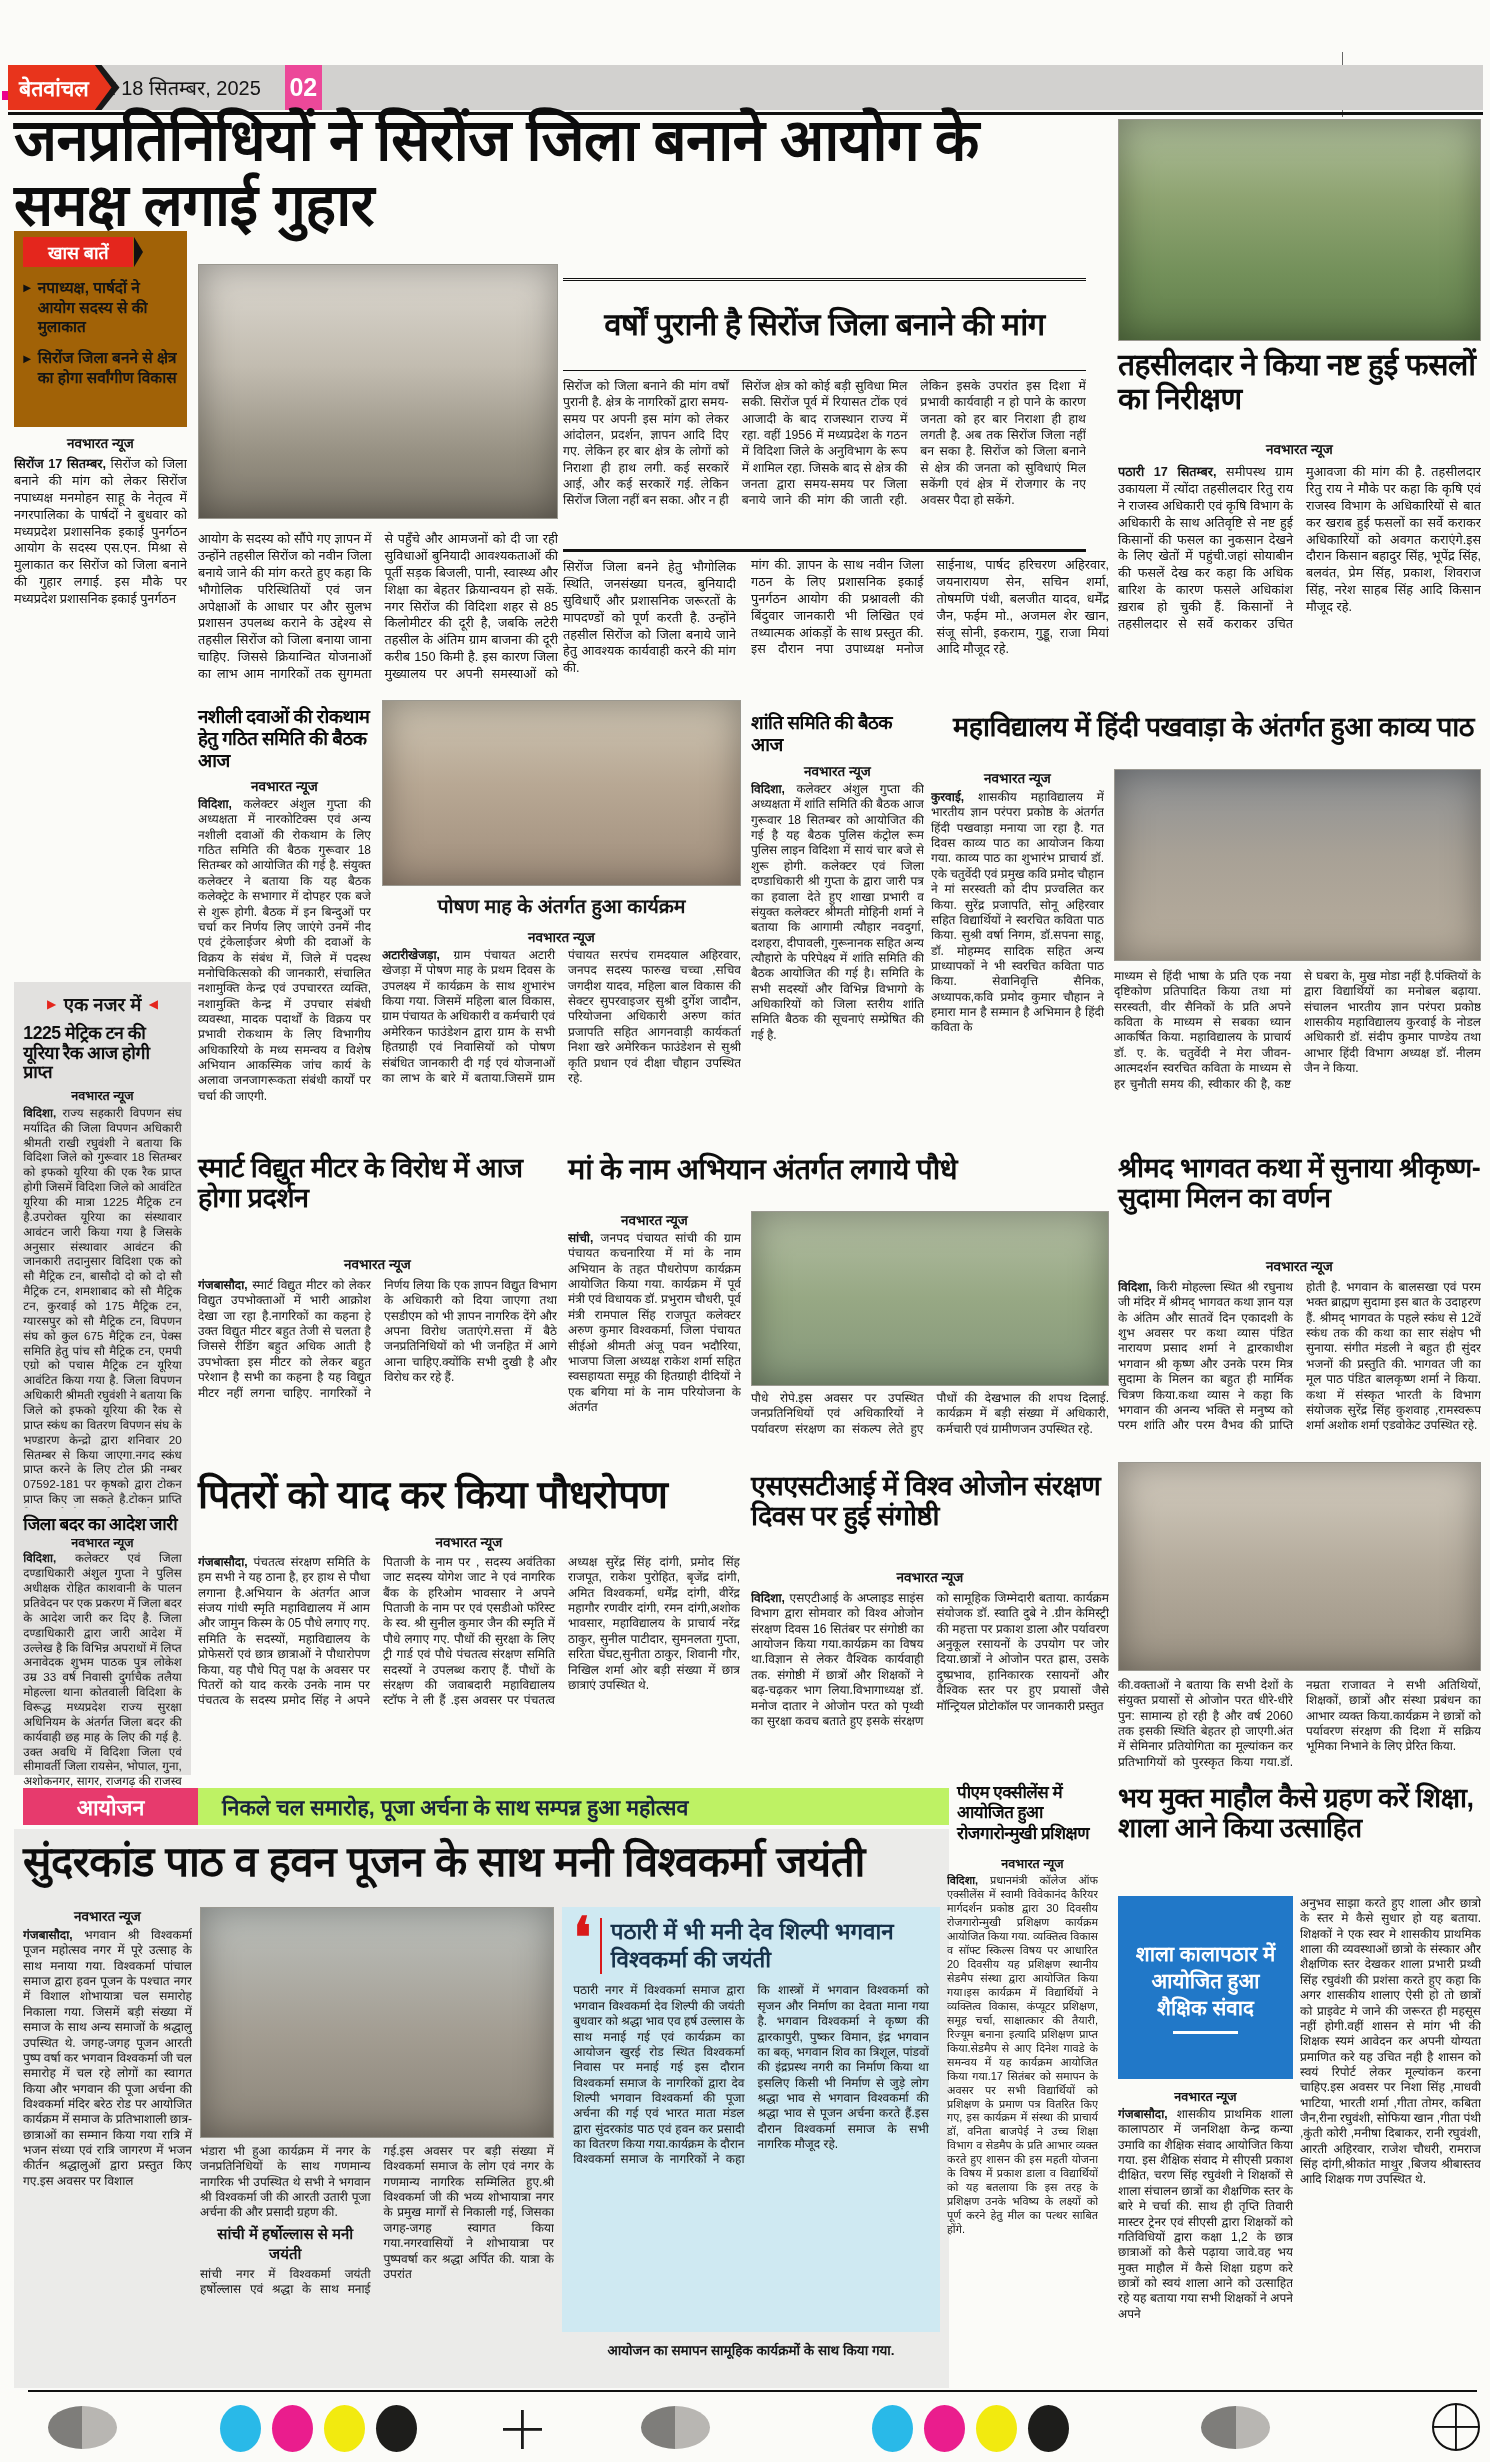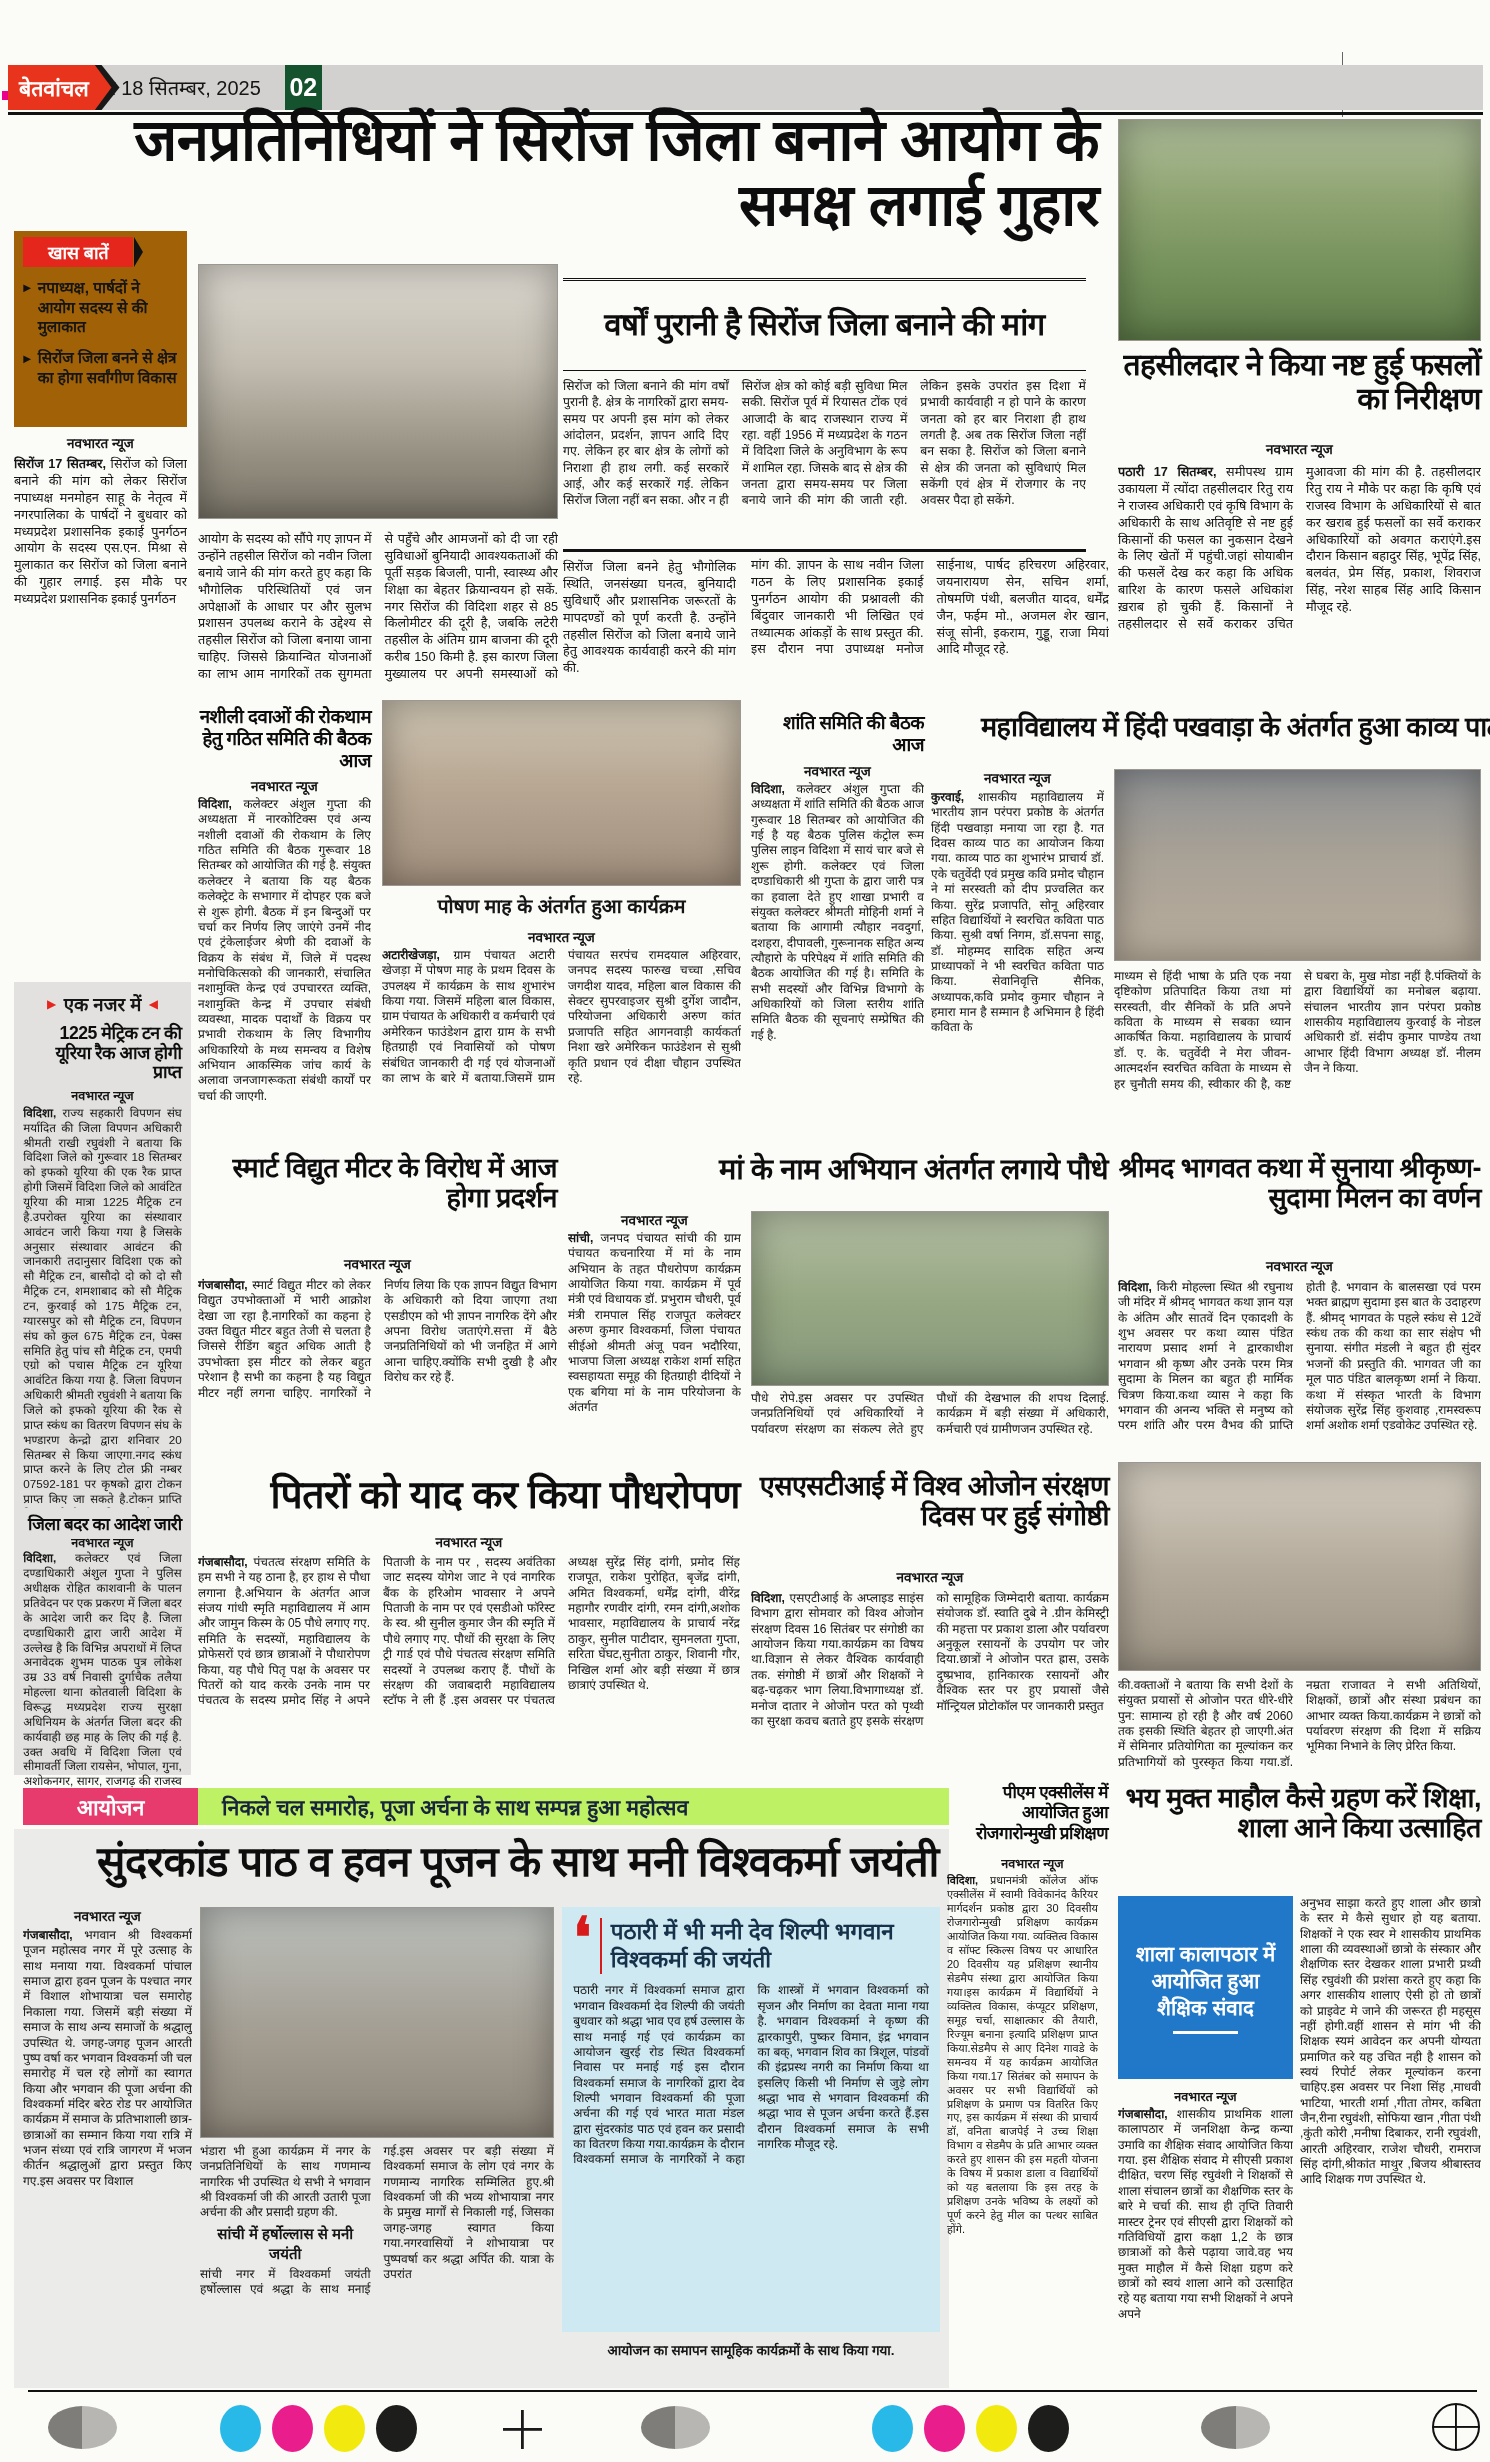"02" .pgbox { background: #14532d -> #ec4899 }
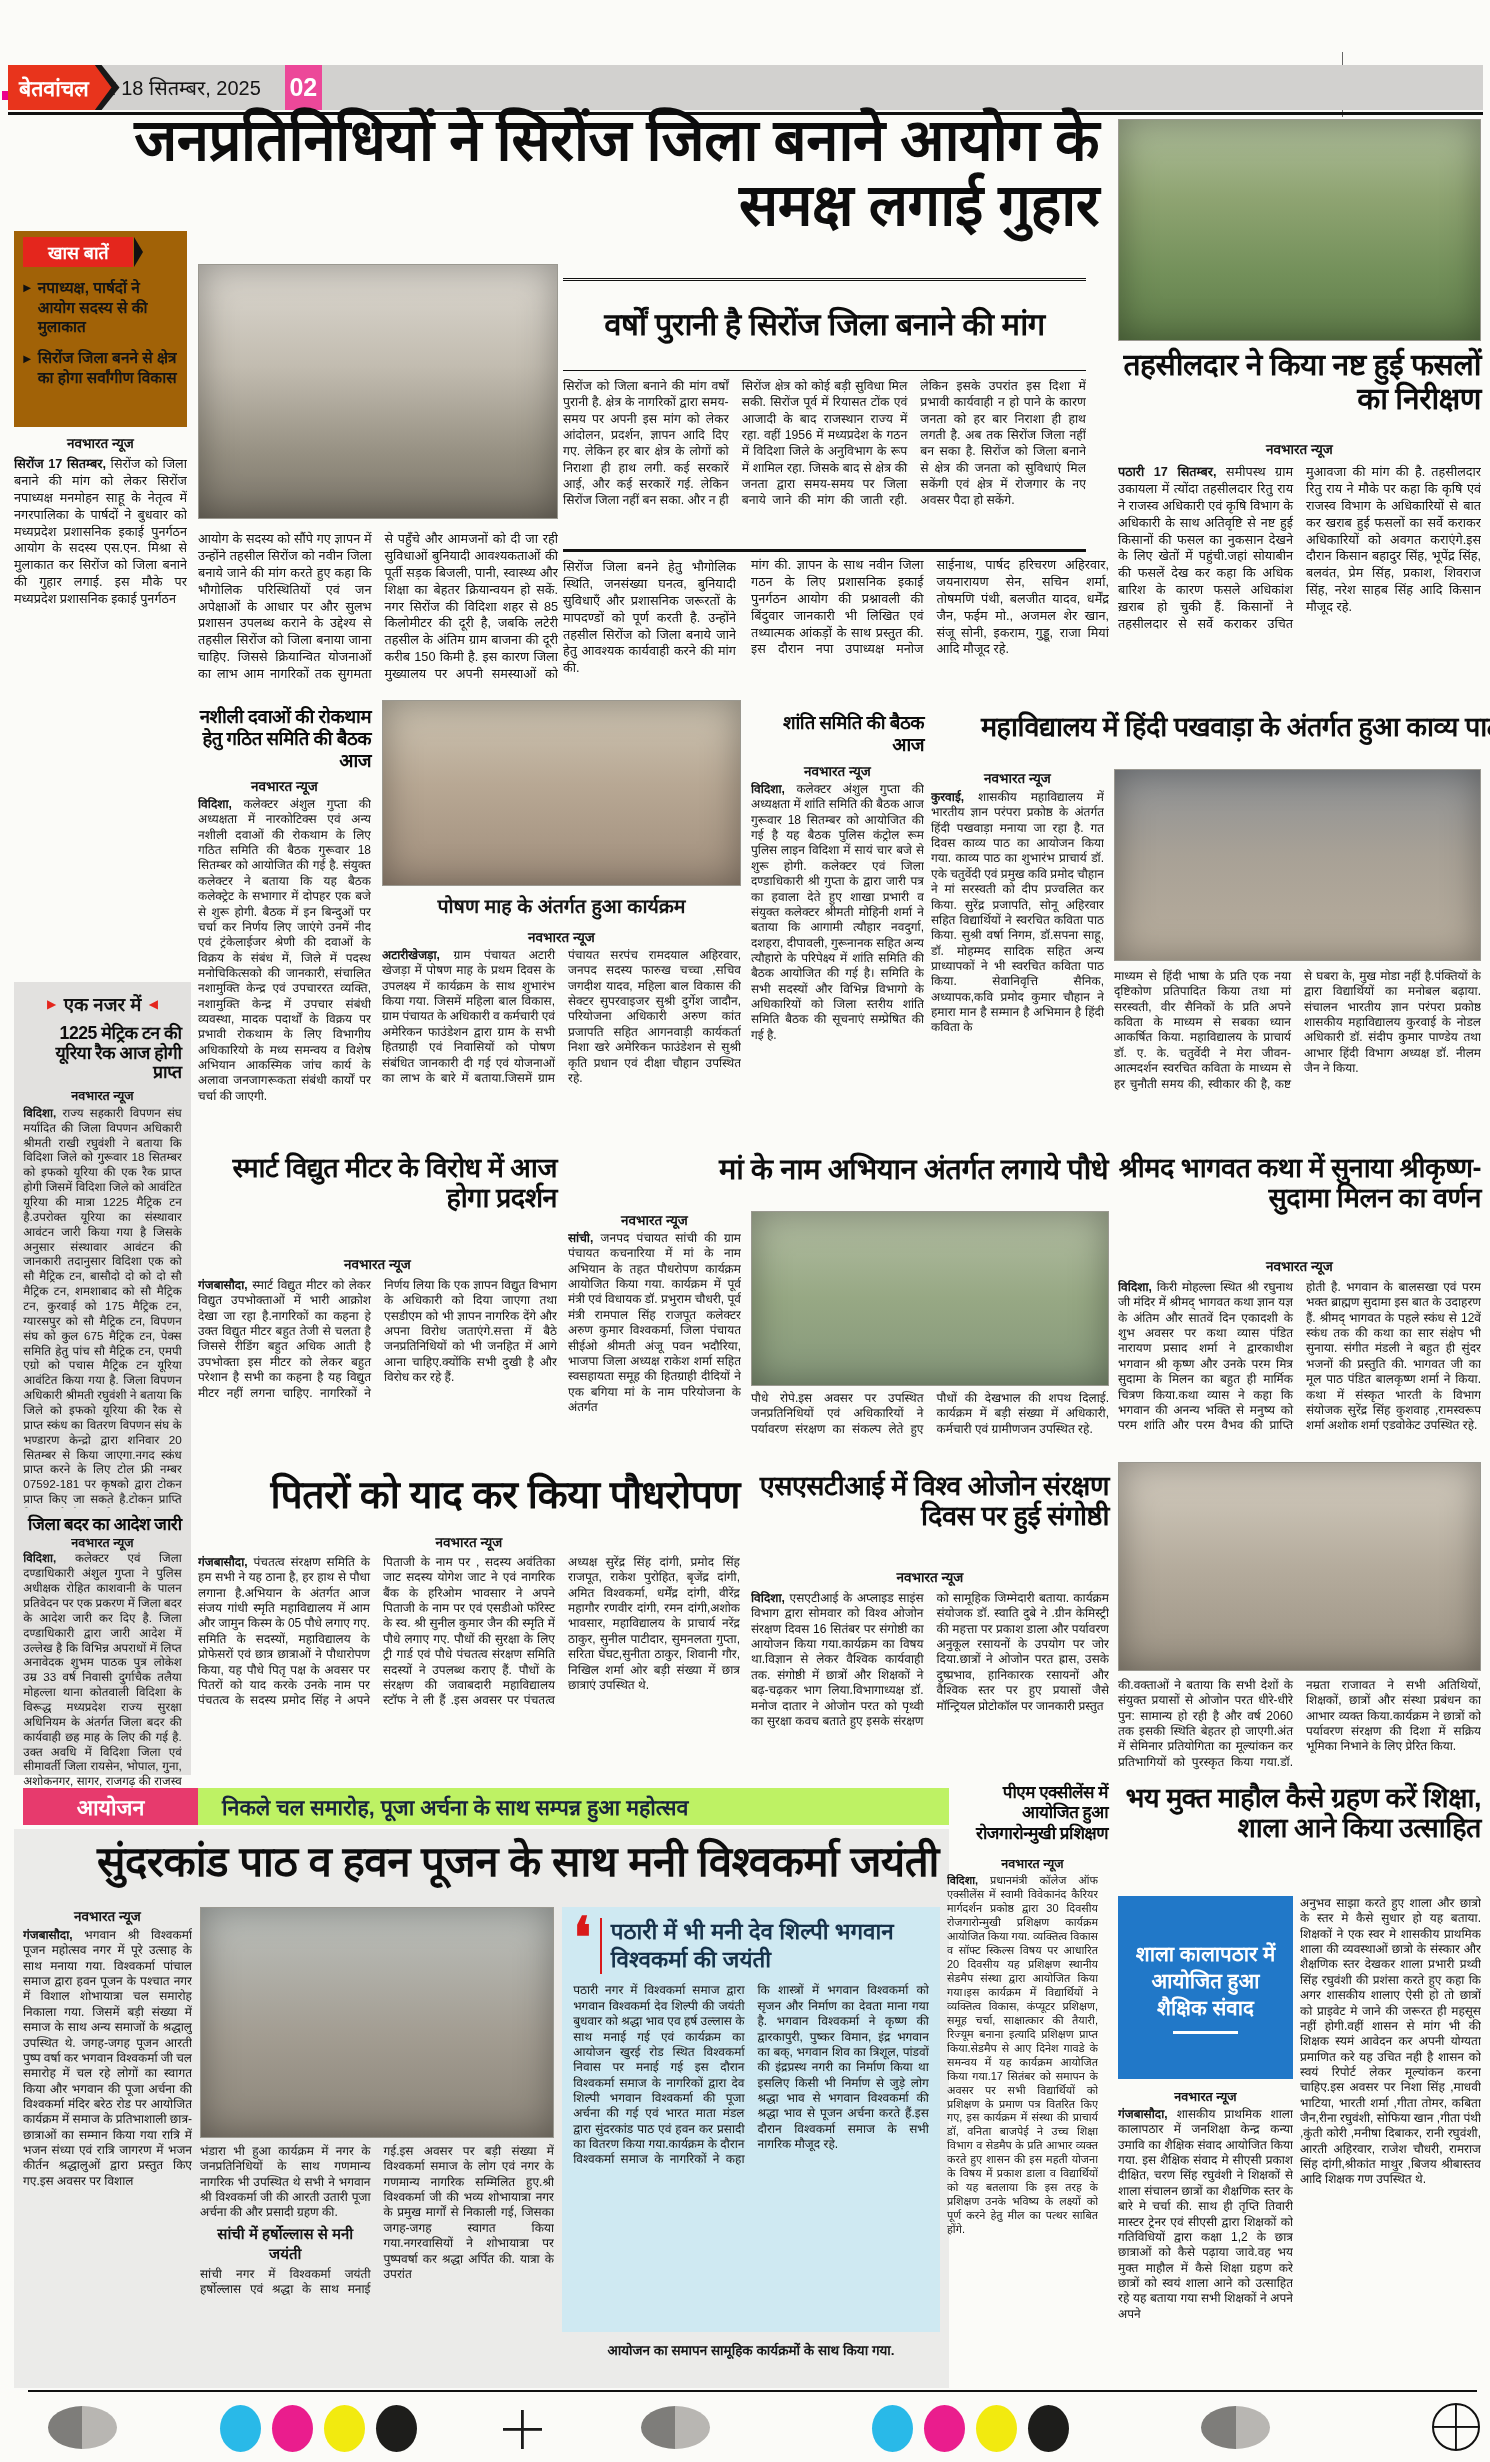"जनप्रतिनिधियों ने सिरोंज जिला बनाने" .hl { text-align: right -> left }
